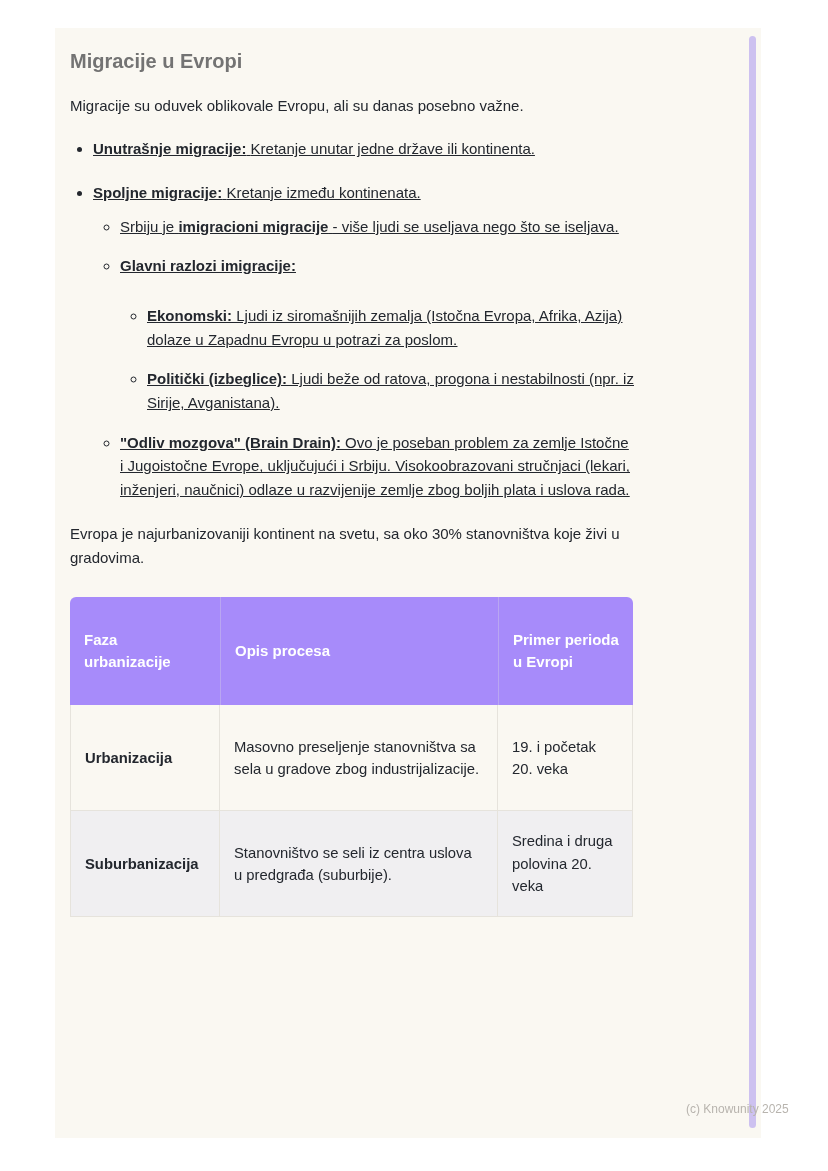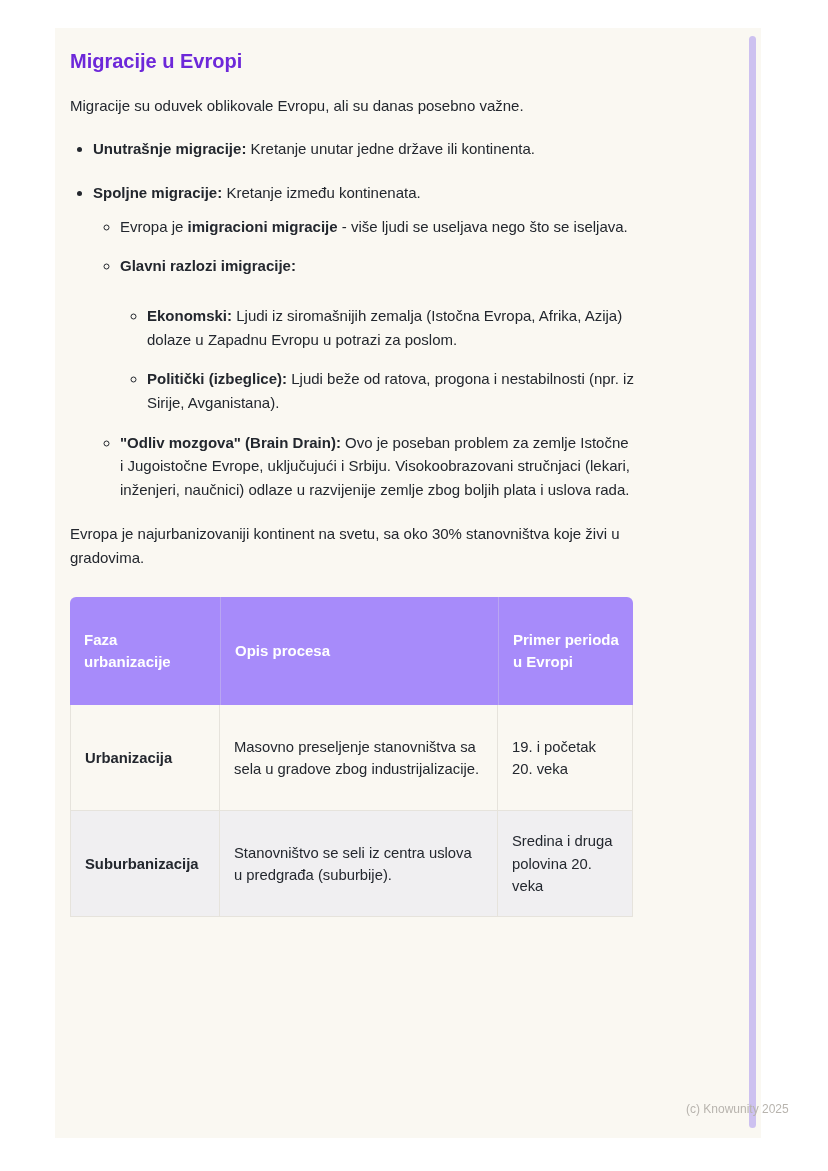"Migracije u Evropi" .section-title { color: #6d28d9 -> #737373 }
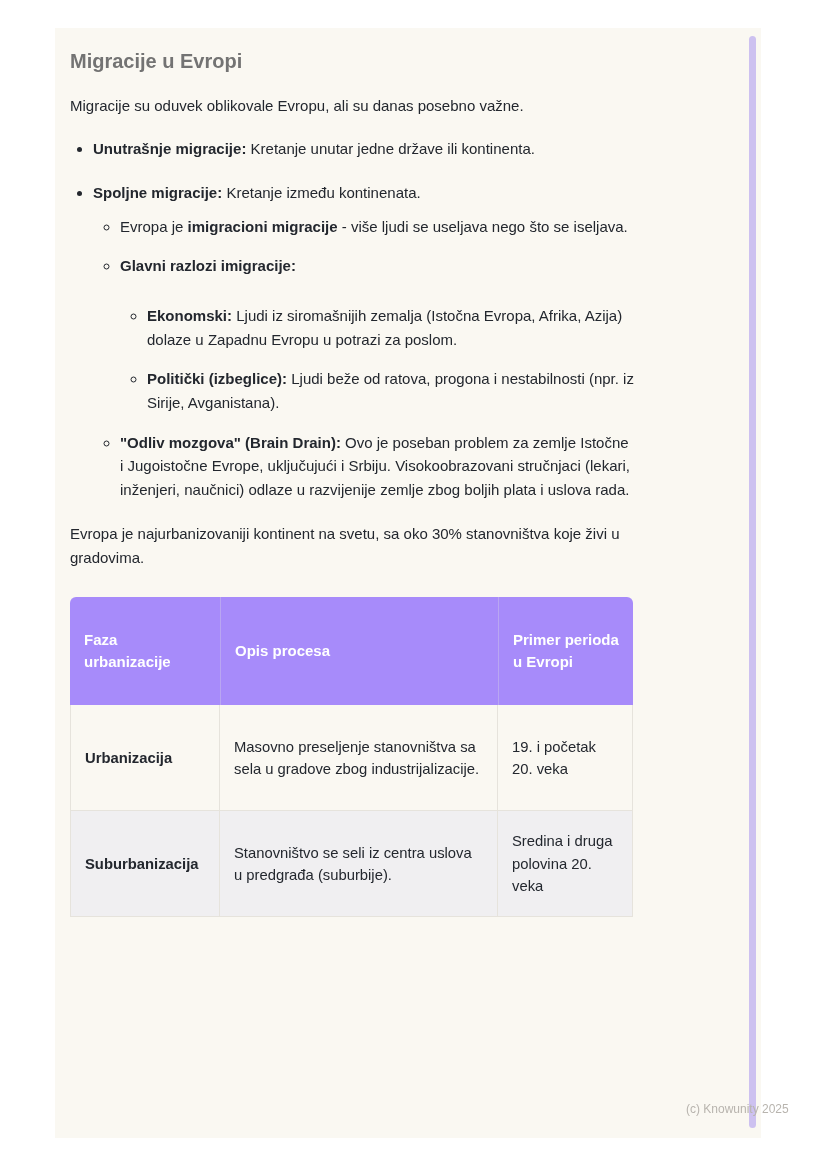"Unutrašnje migracije: Kretanje unutar" li { text-decoration: none -> underline }
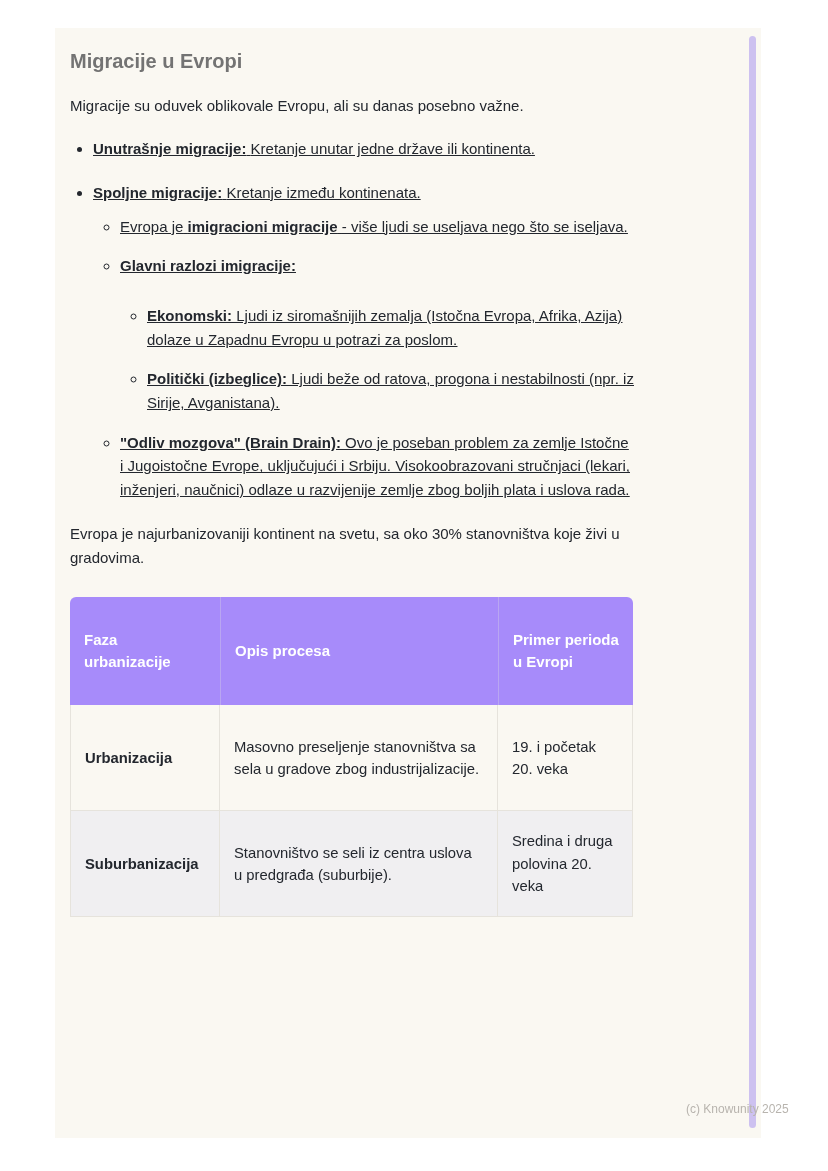"Evropa je" span { text: Evropa -> Srbiju }
